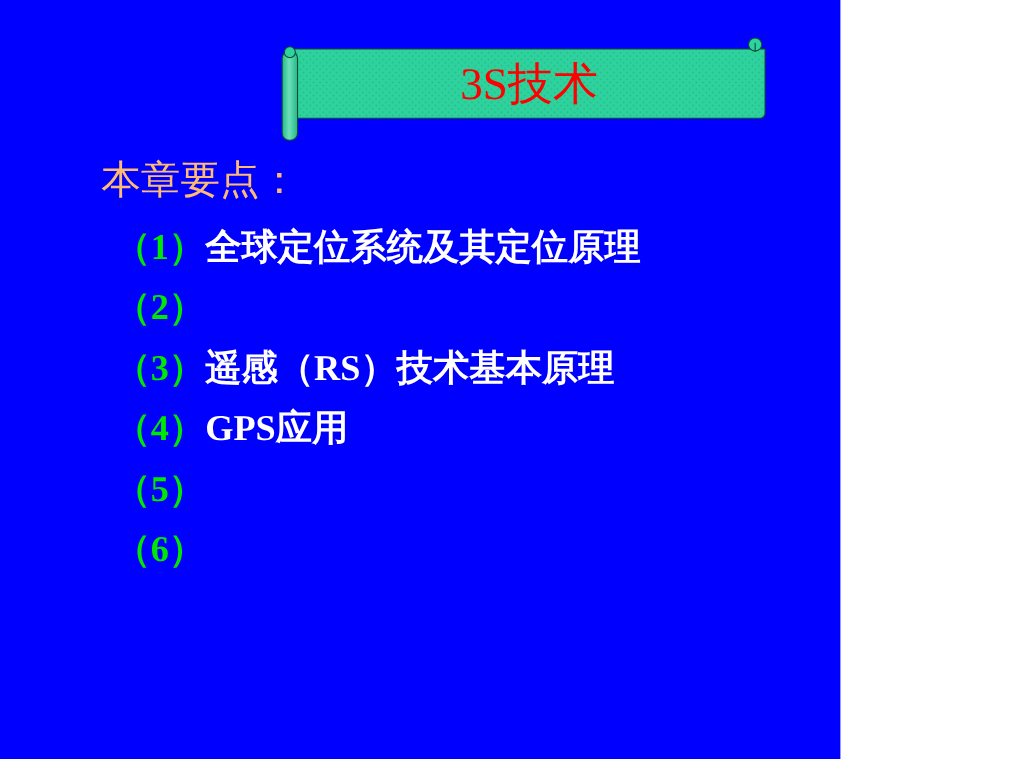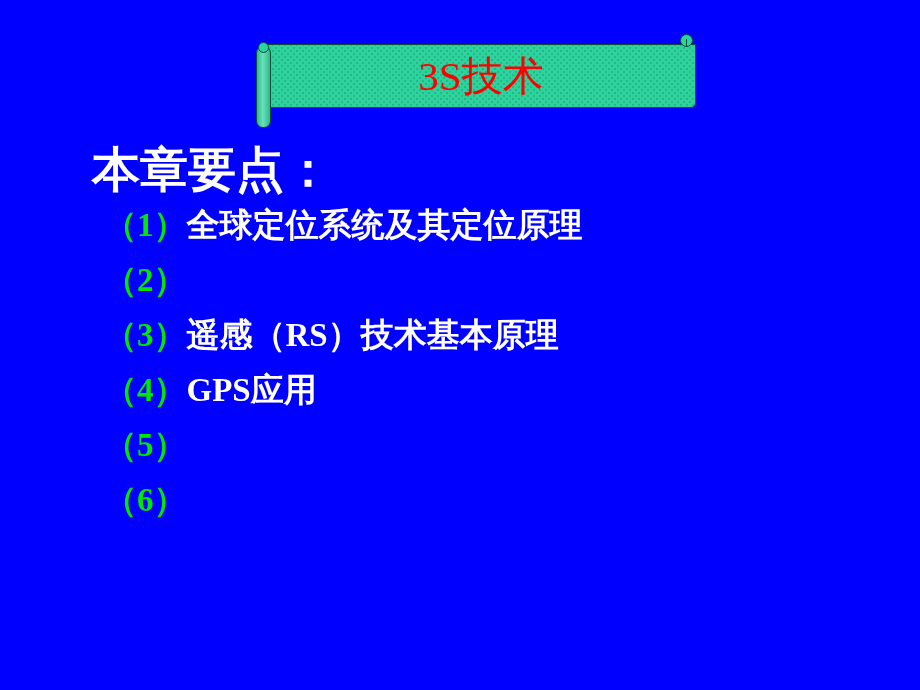"3S技术" #slide { width: 920px -> 764px }
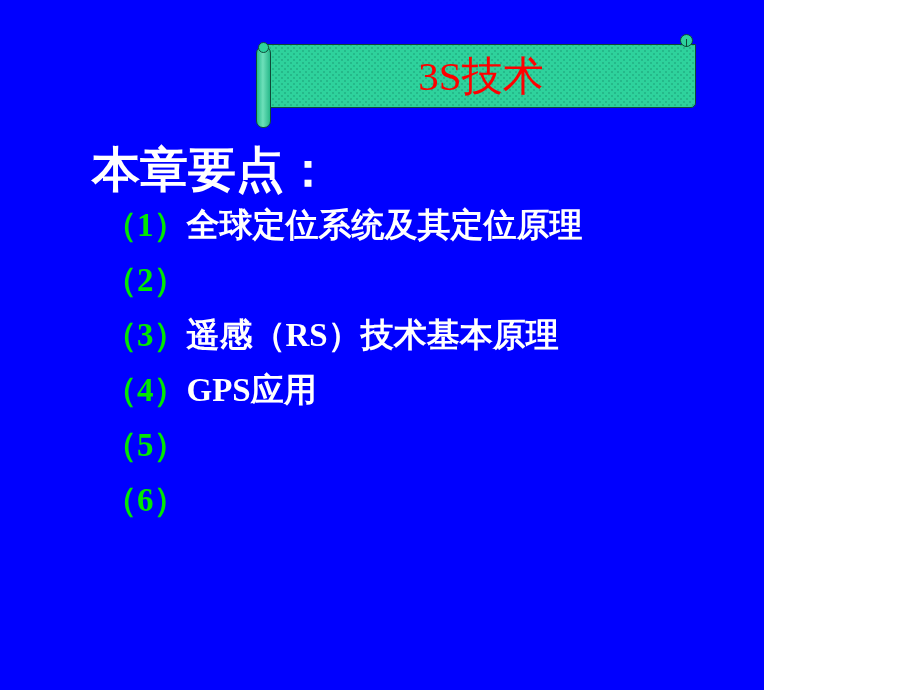"本章要点：" #heading { color: #ffffff -> #fdba74; font-size: 48px -> 36px; font-weight: bold -> normal }
